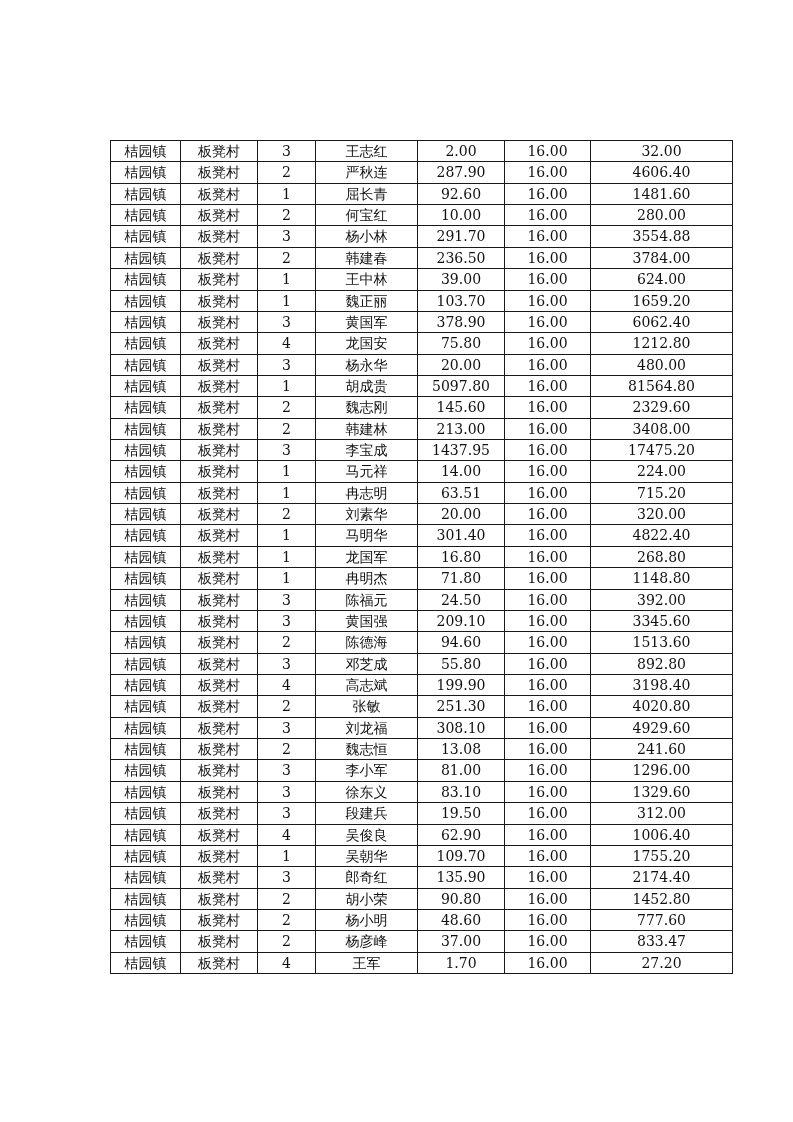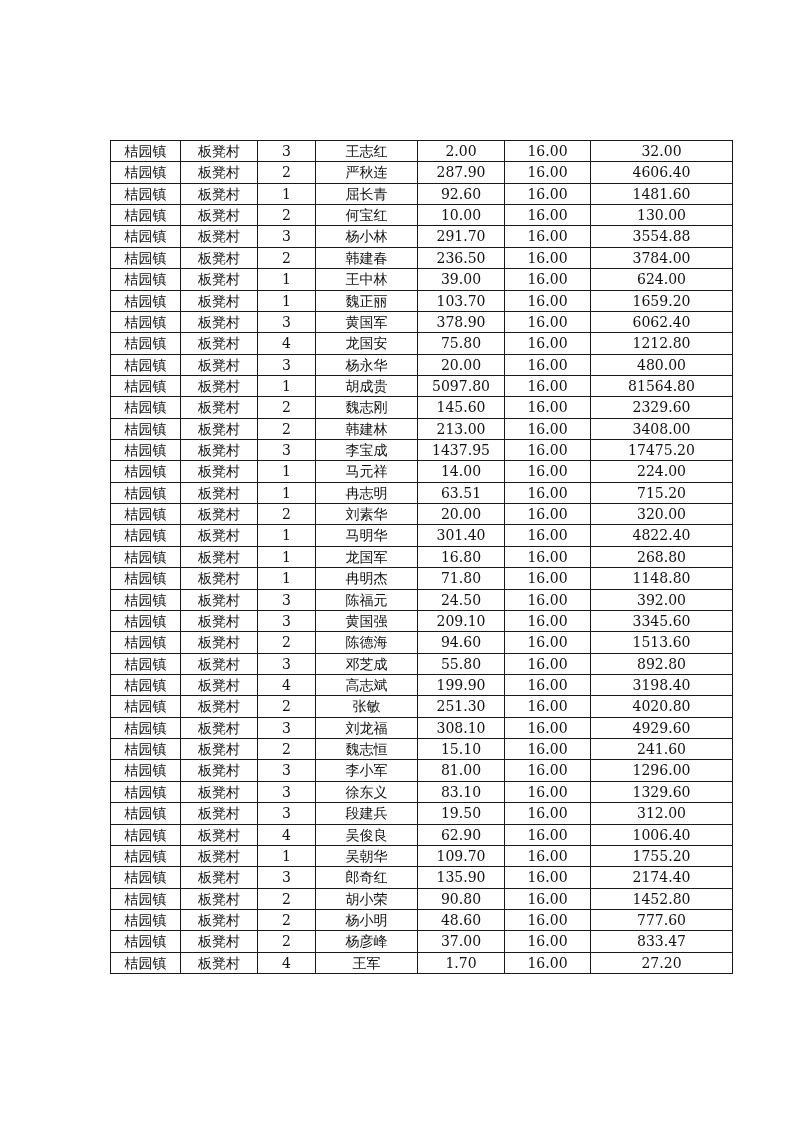"130.00" td { text: 130.00 -> 280.00 }
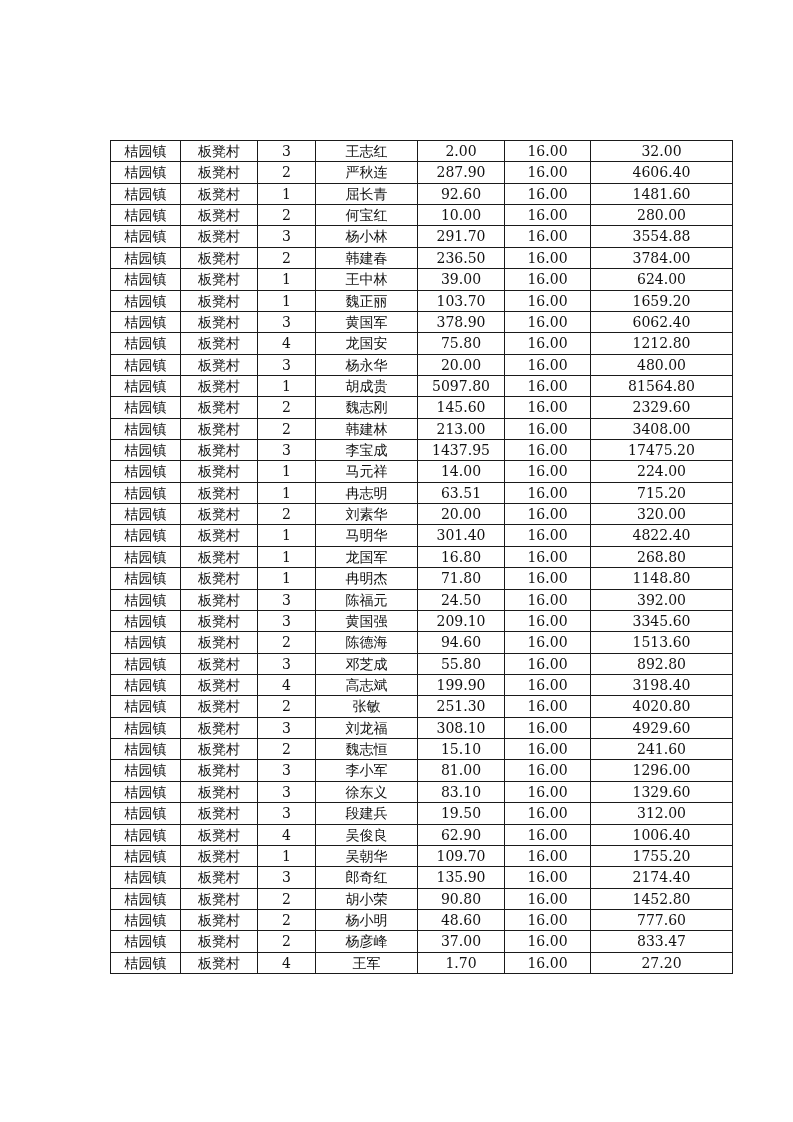"15.10" td { text: 15.10 -> 13.08 }
